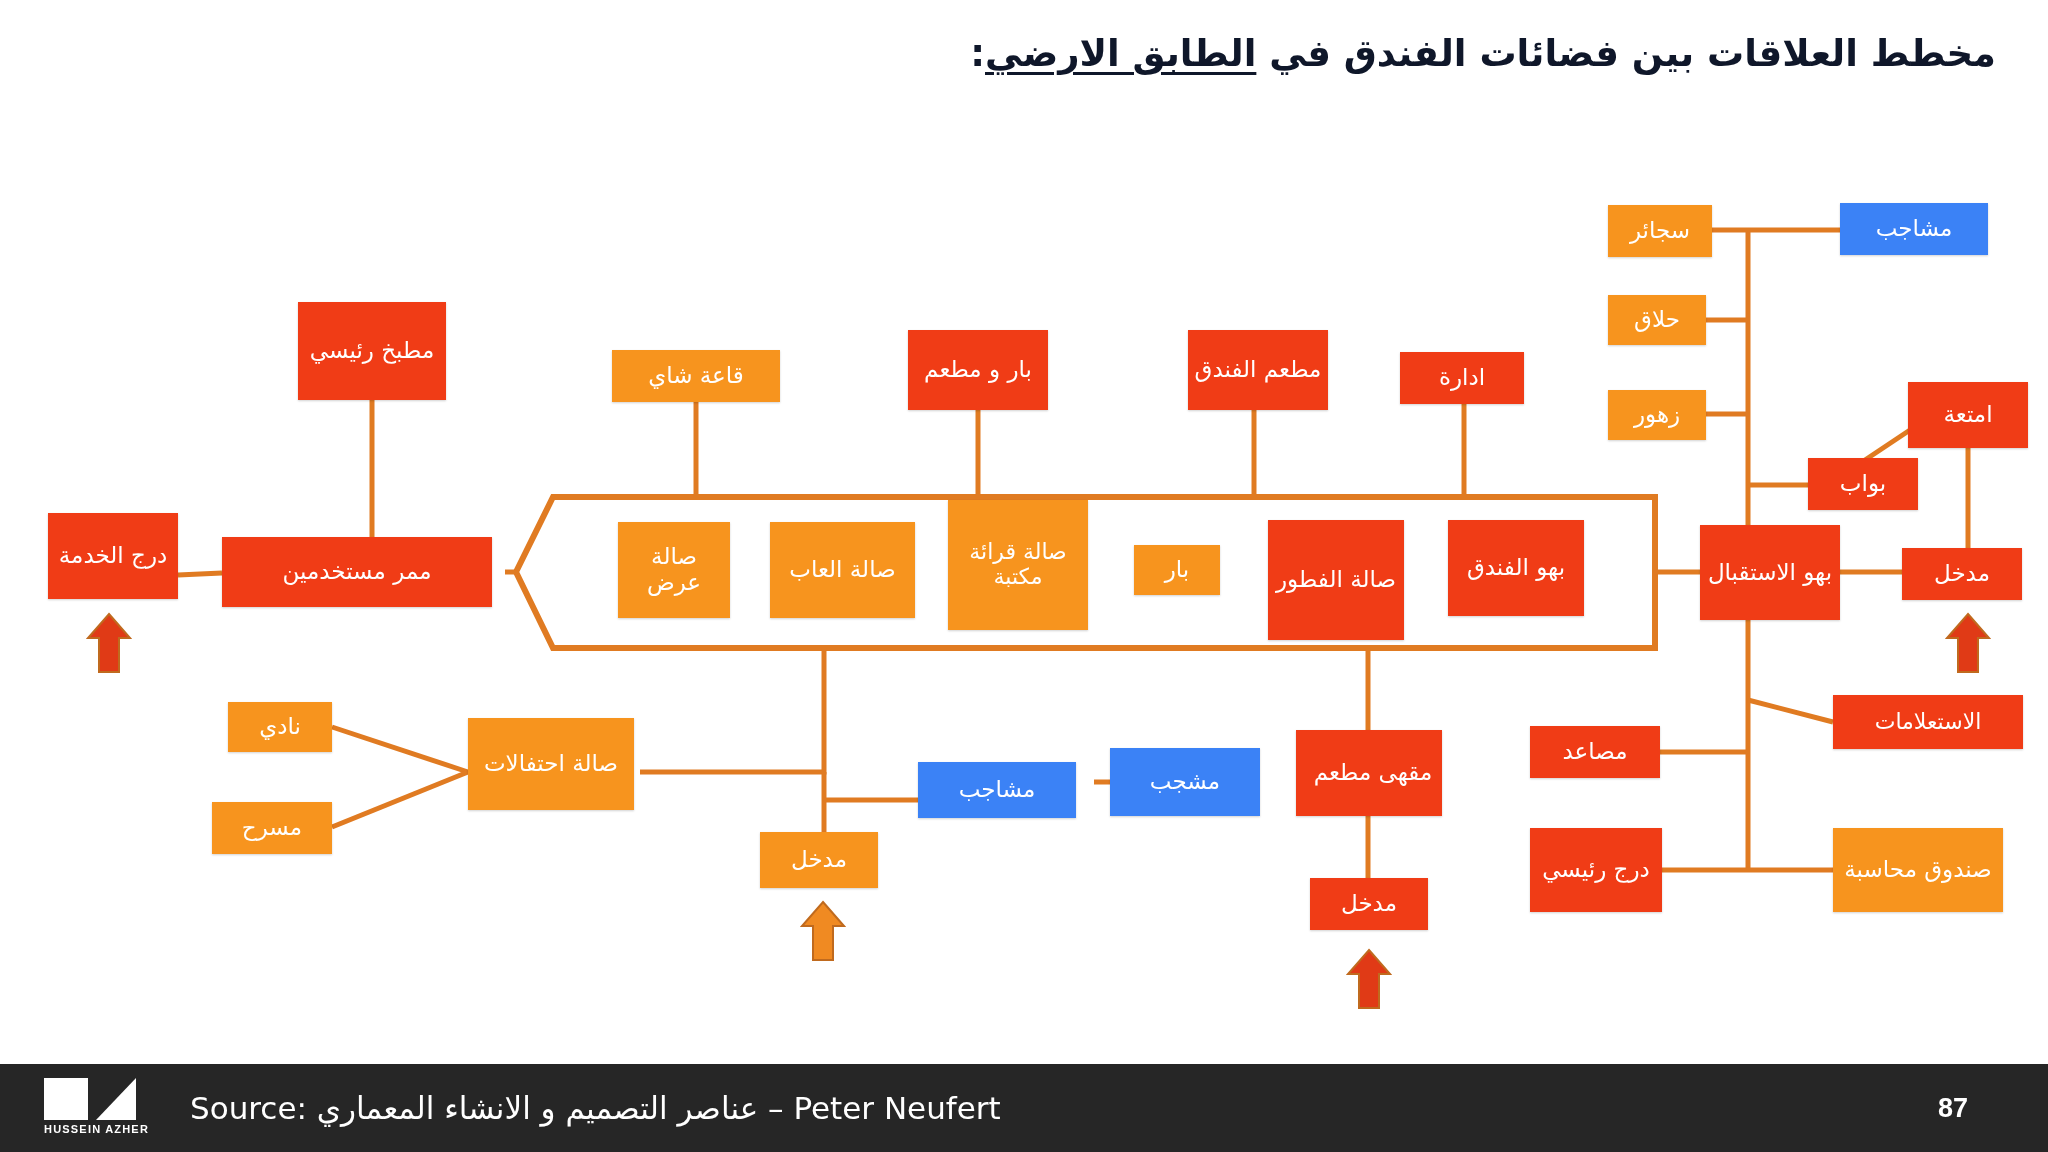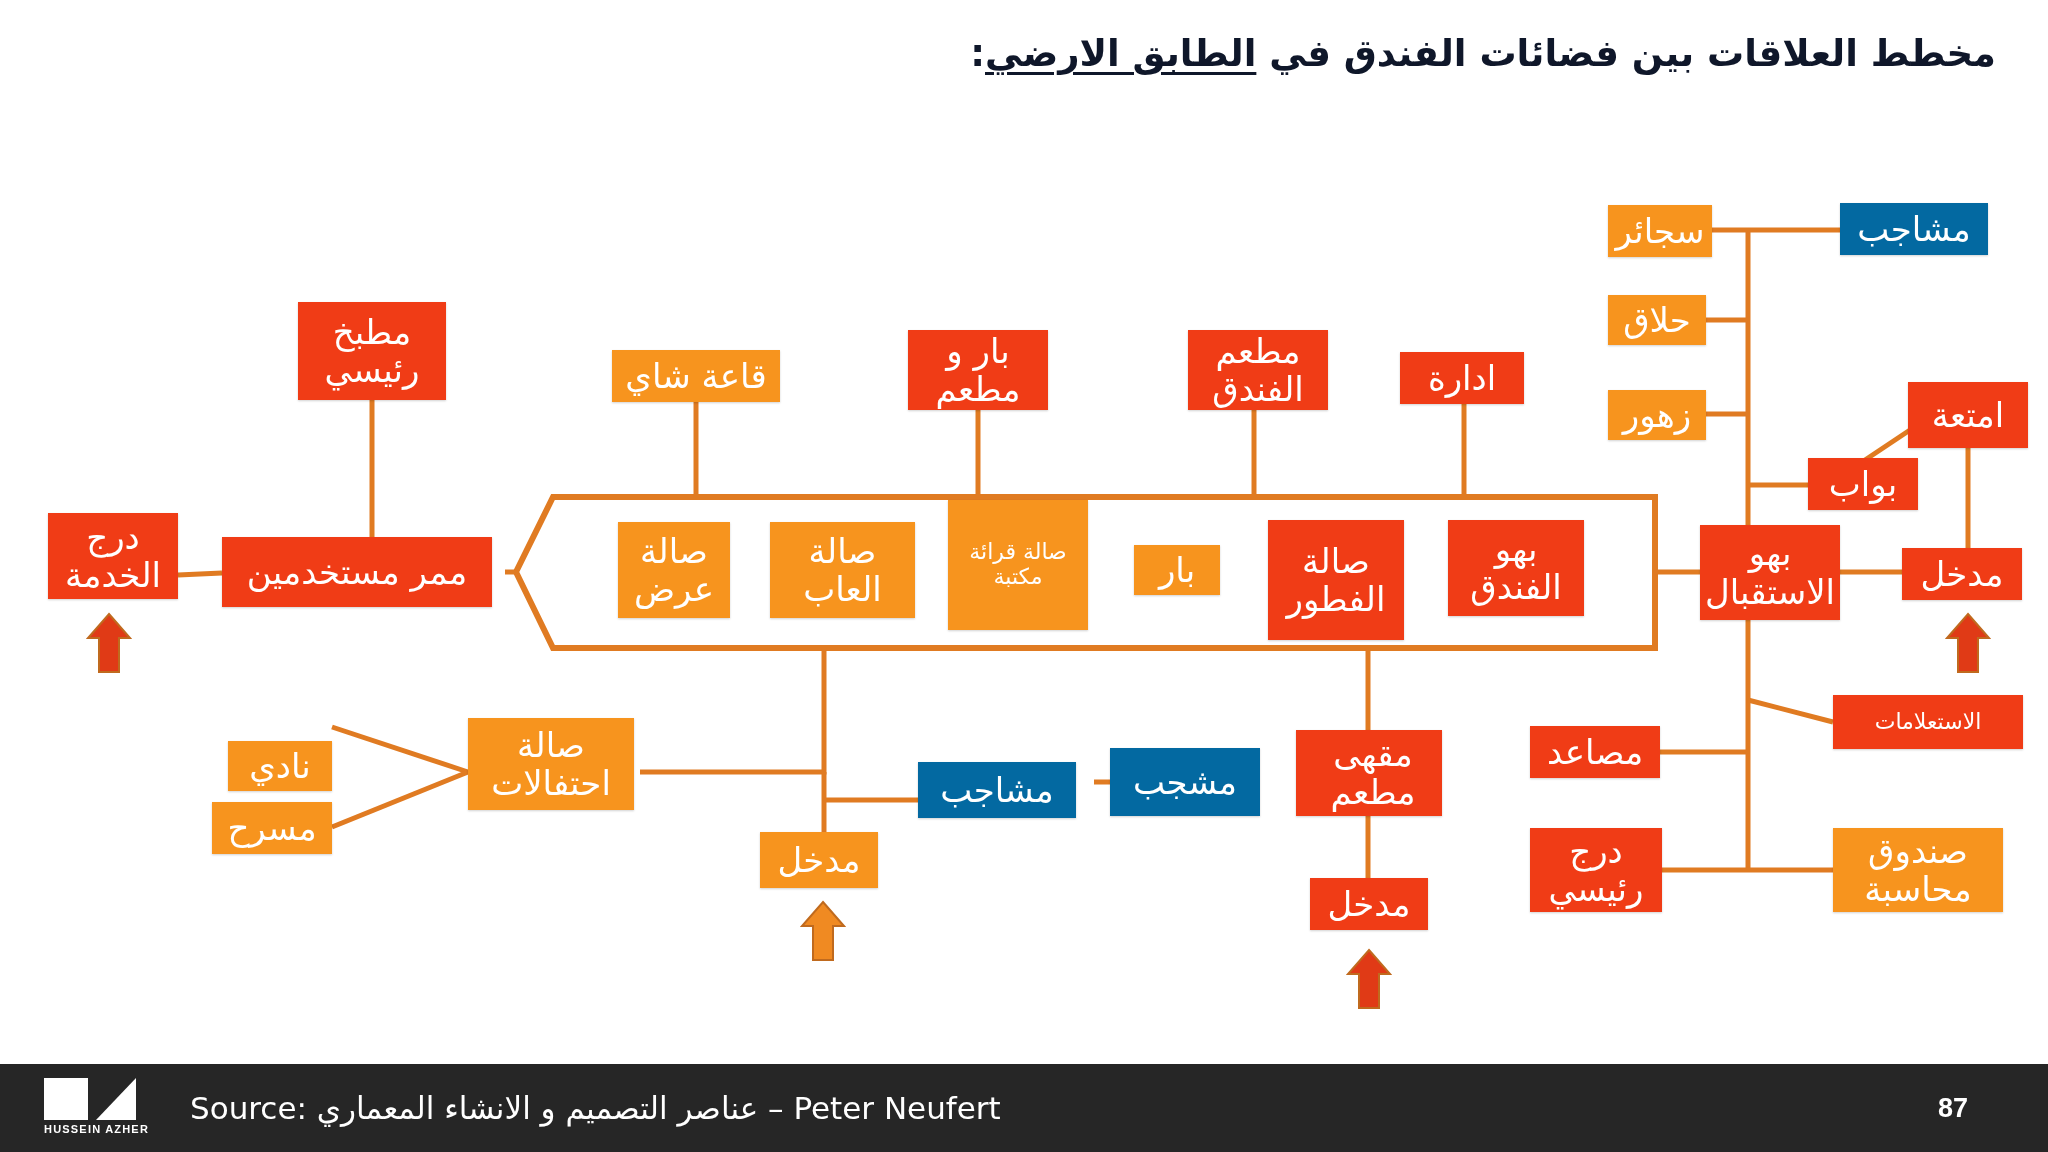"سجائر" .node { font-size: 34px -> 23px }
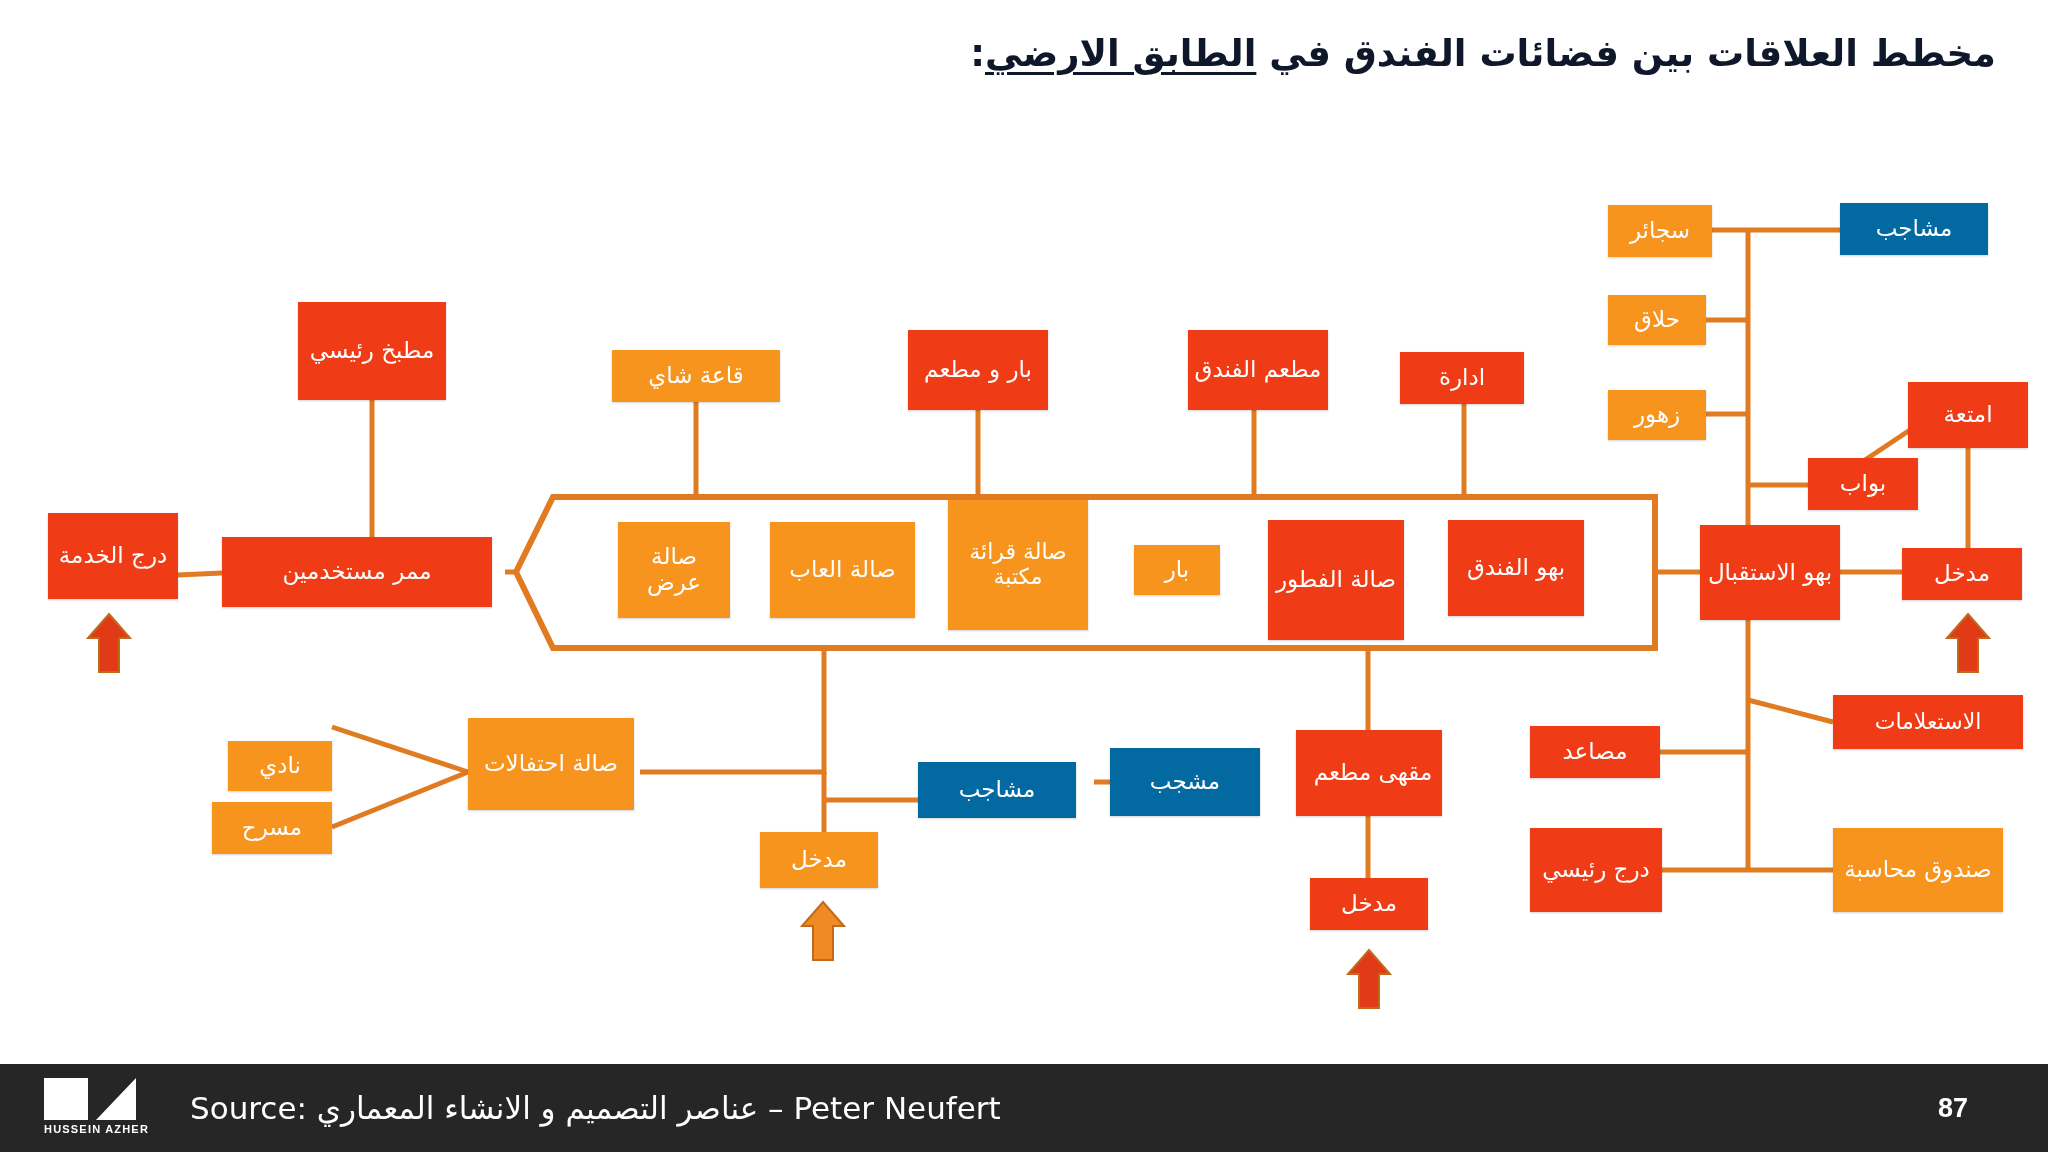"مشاجب" .brown { background: #0369a1 -> #3b82f6 }
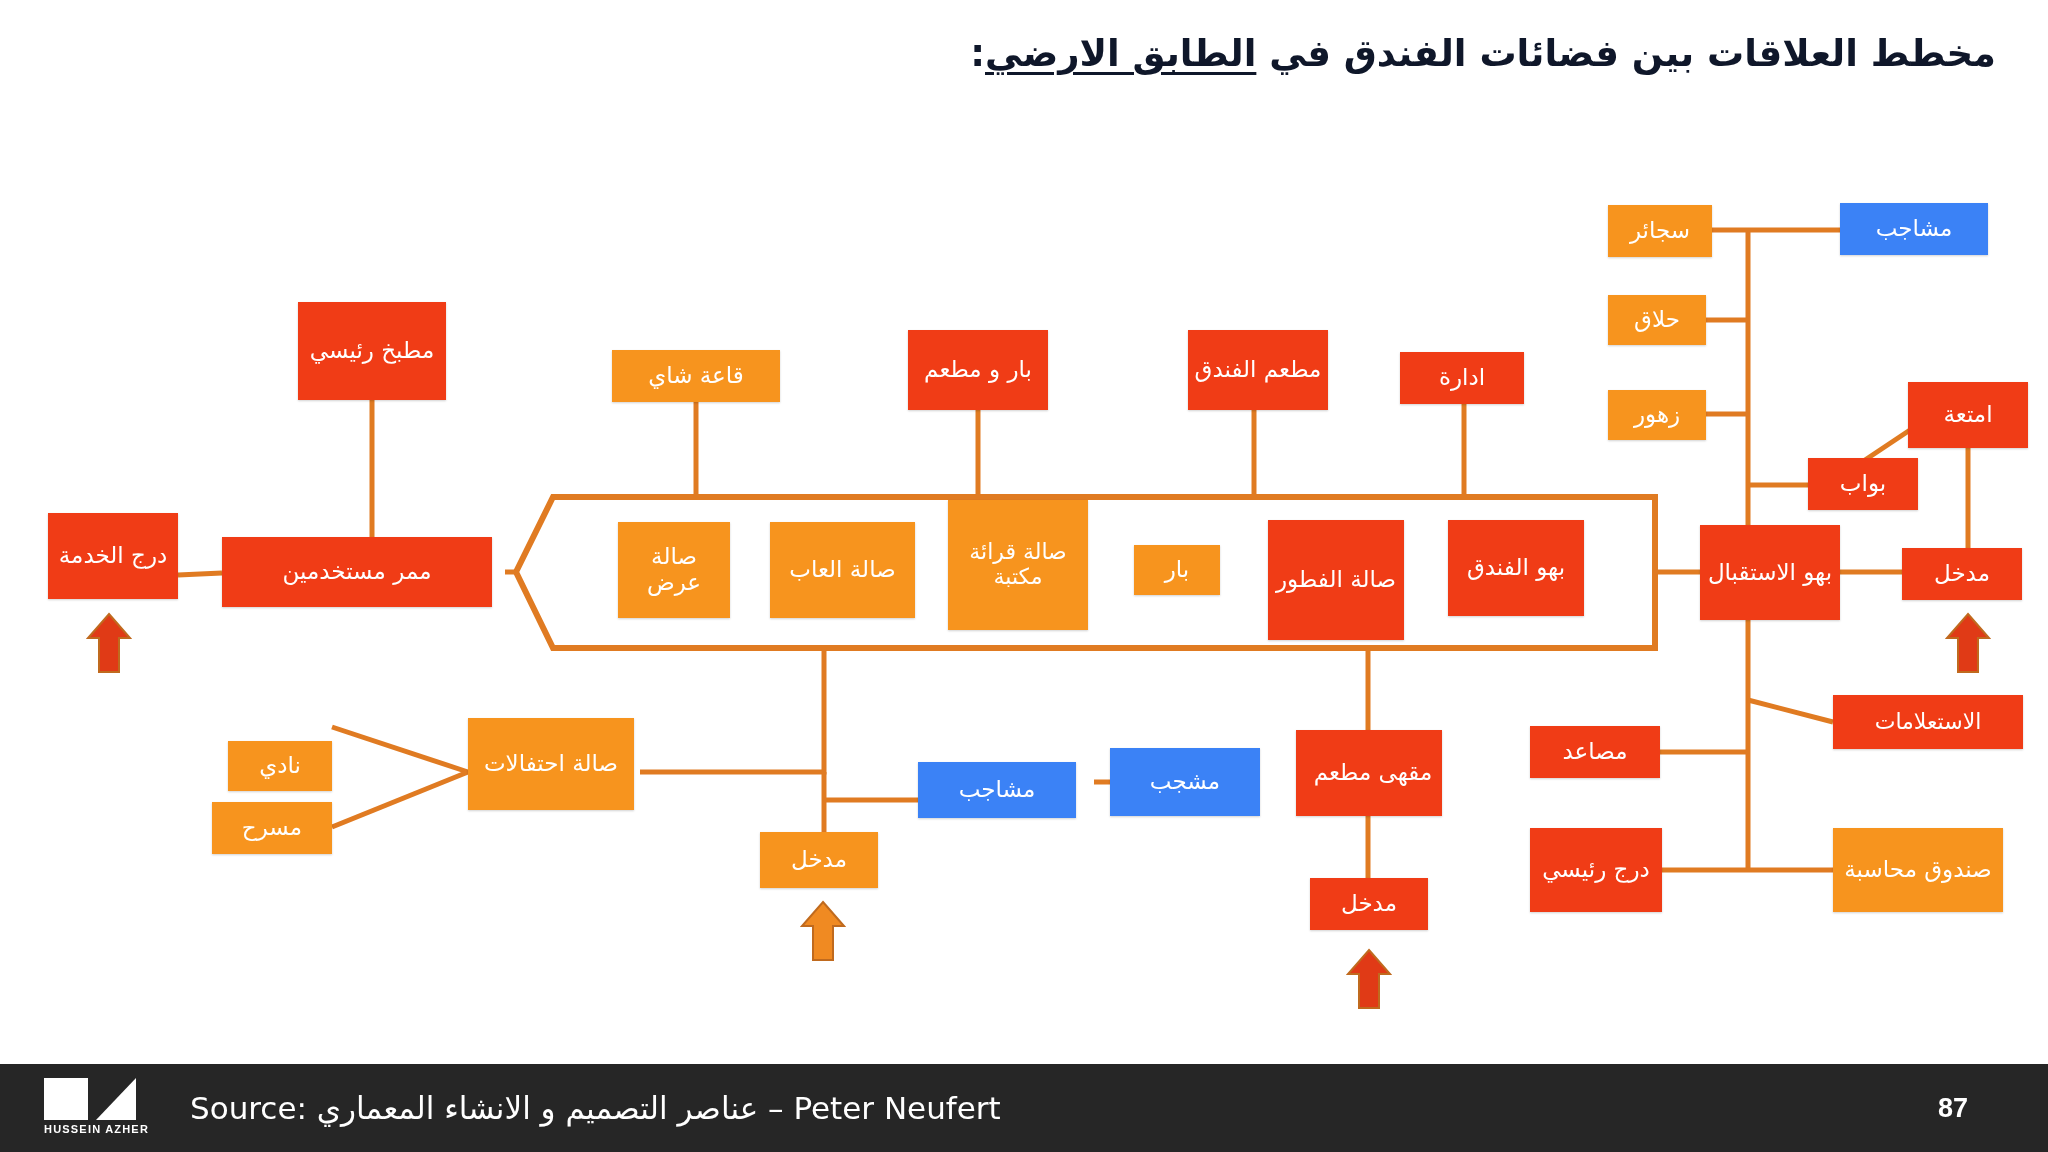"نادي" div.node { margin-top: 39px -> none }
